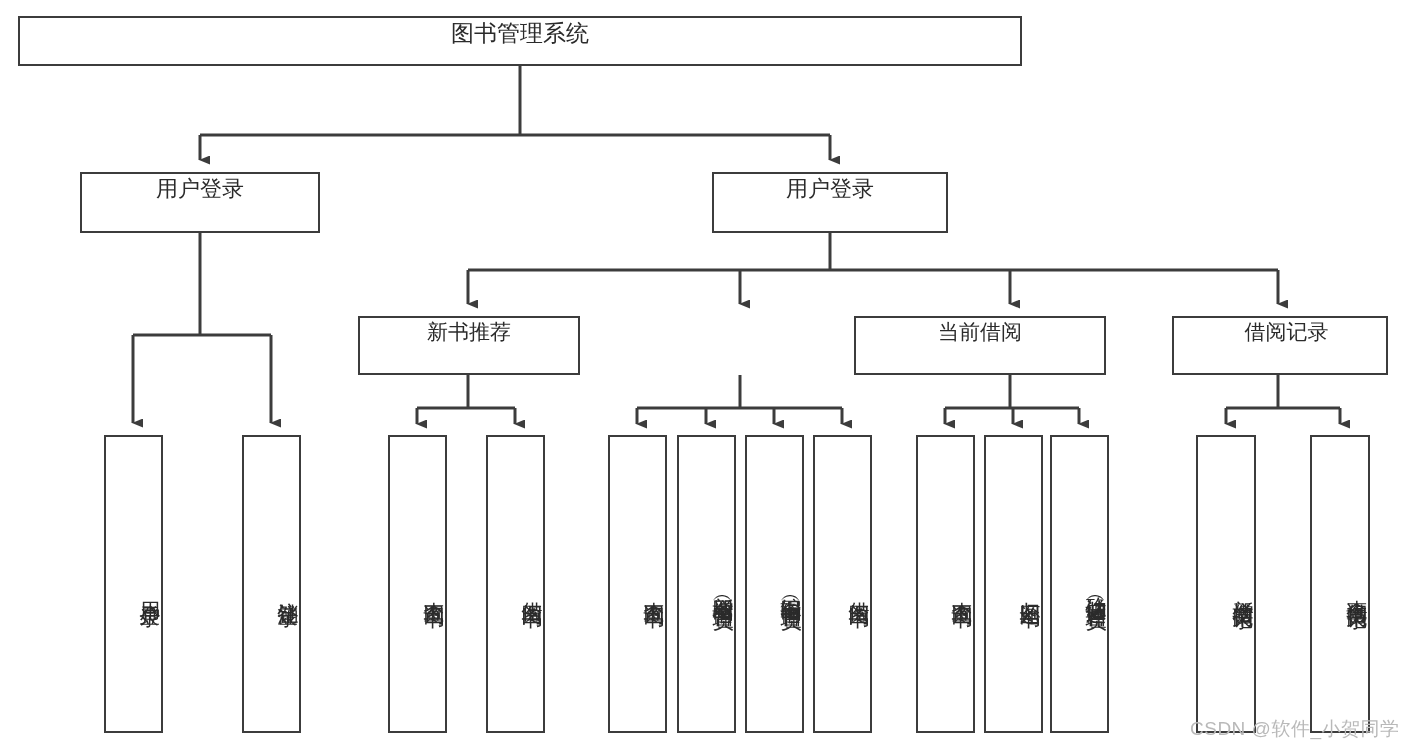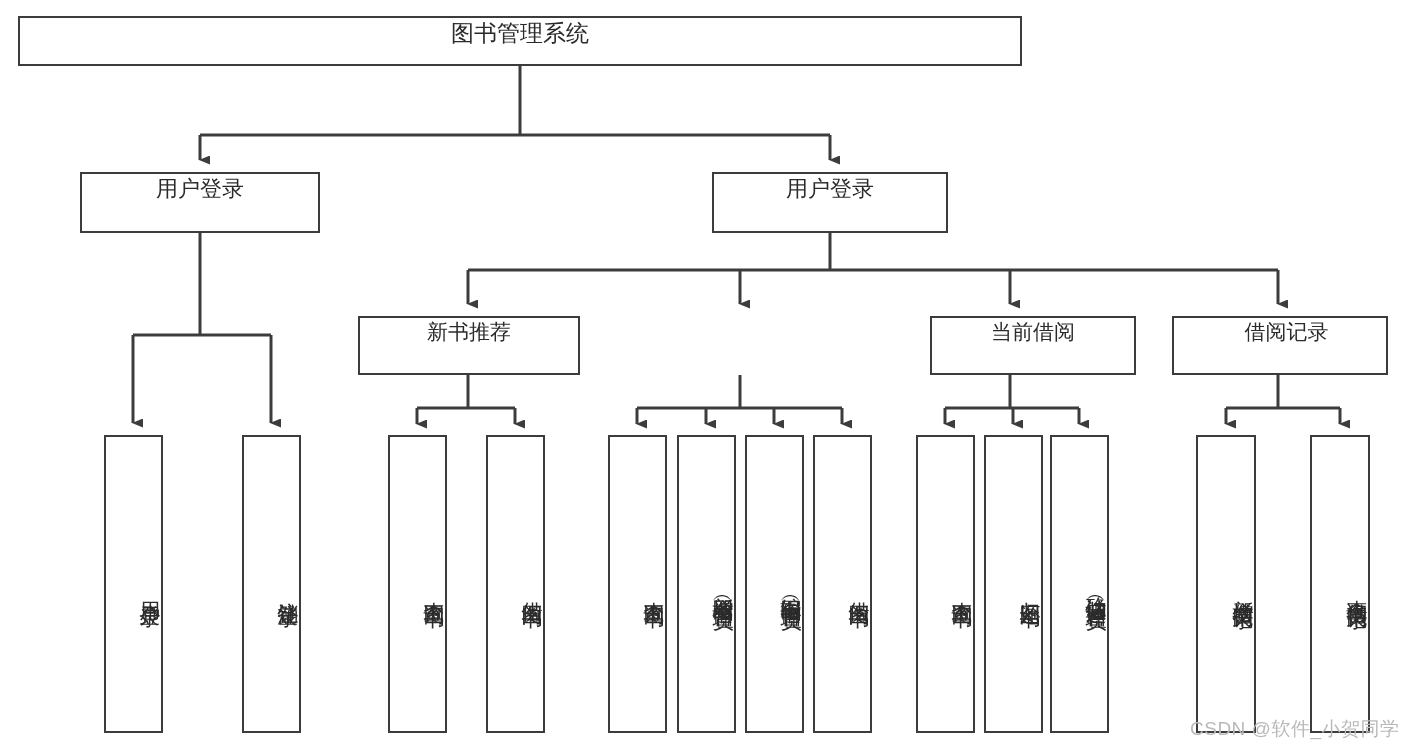"当前借阅" div.node { left: 930px -> 854px; width: 206px -> 252px }
